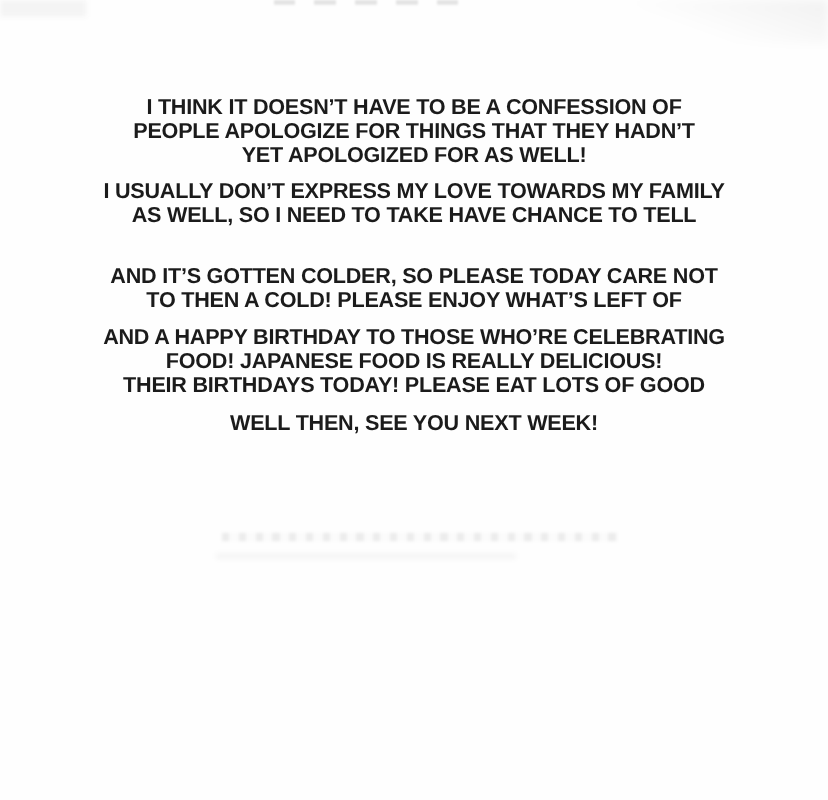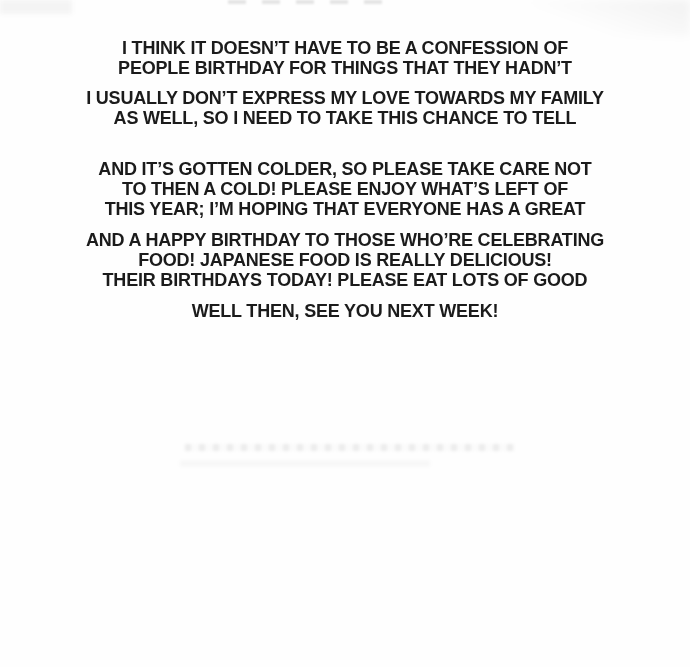"I THINK IT DOESN’T HAVE" .page { padding-top: 38px -> 79px }
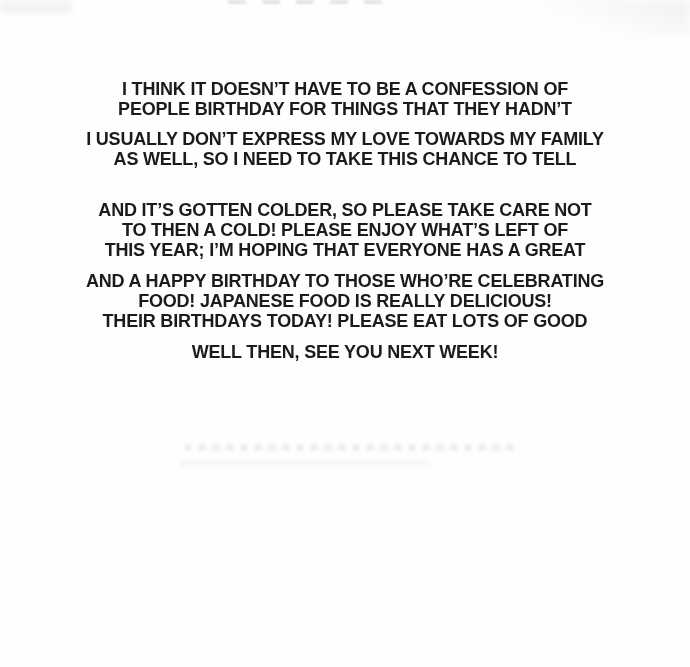"PEOPLE BIRTHDAY FOR THINGS THAT" span.line { text: BIRTHDAY -> APOLOGIZE }
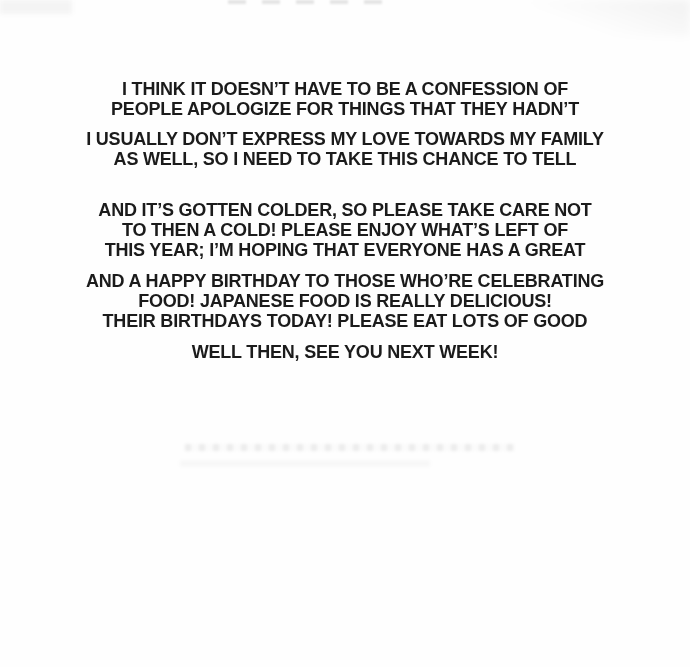"YET APOLOGIZED FOR AS WELL!" span.line { html: none -> <span>YET APOLOGIZED FOR AS WELL!</span> }
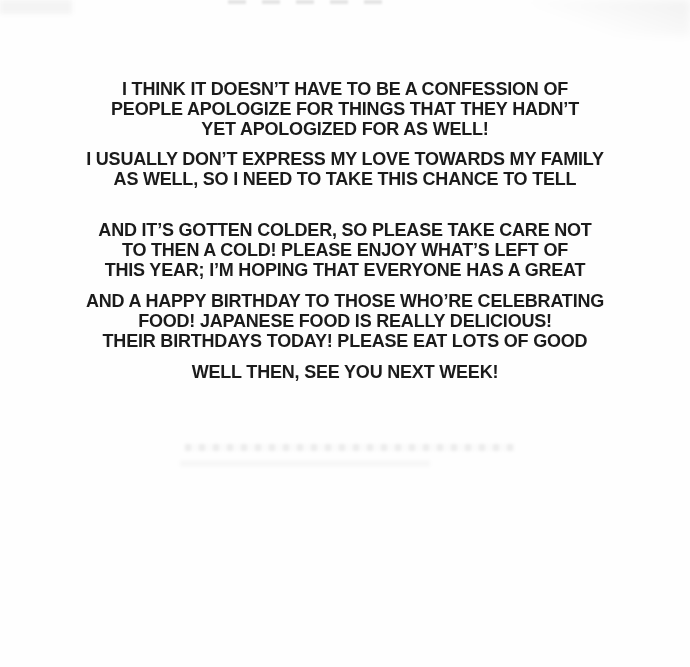"AS WELL, SO I NEED" span.line { text: THIS -> HAVE }
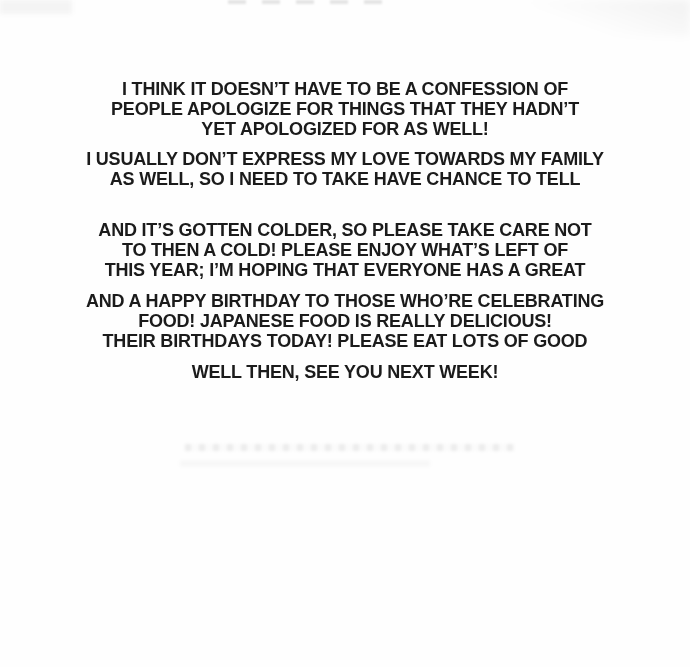"AND IT’S GOTTEN COLDER, SO" span.line { text: TAKE -> TODAY }
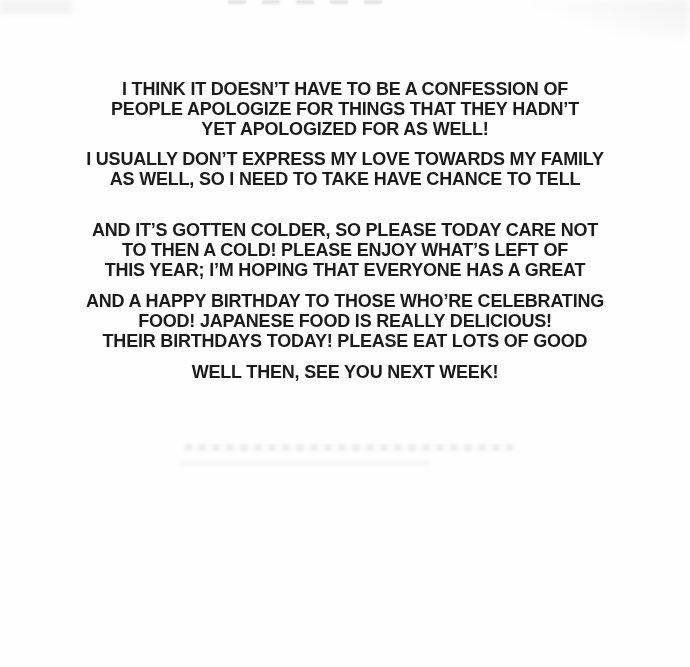"THIS YEAR; I’M HOPING THAT" span.line { html: <span>THIS YEAR; I’M HOPING THAT EVERYONE HAS A GREAT</span> -> none }
